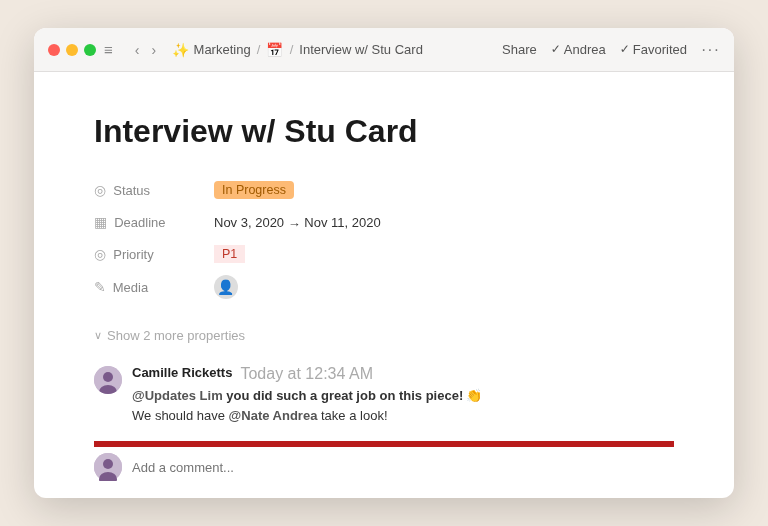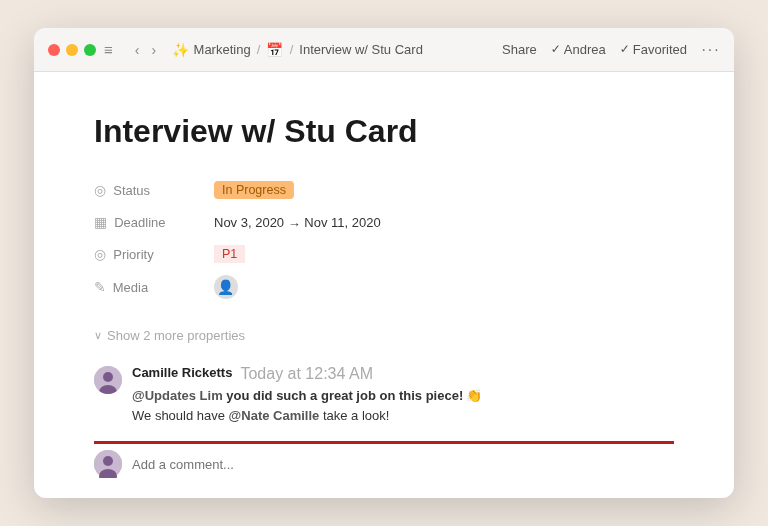"@Nate Camille" span.mention { text: Camille -> Andrea }
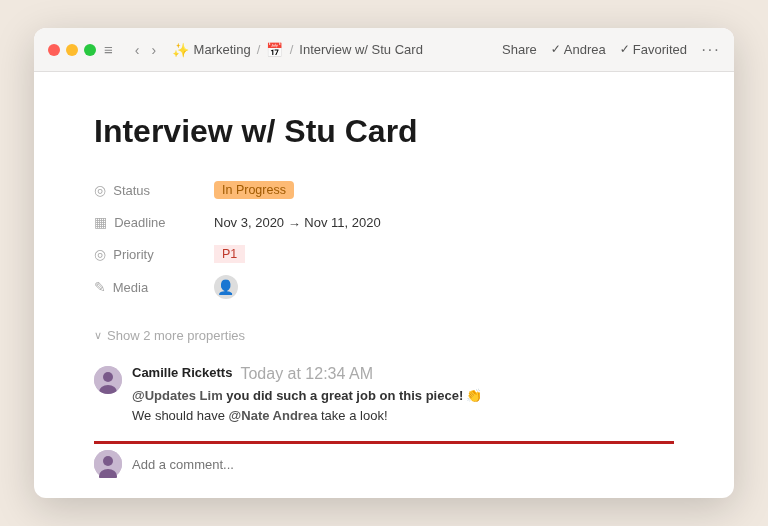"Add a comment..." .add-comment { border-top: 3px solid #b91c1c -> 6px solid #b91c1c }
